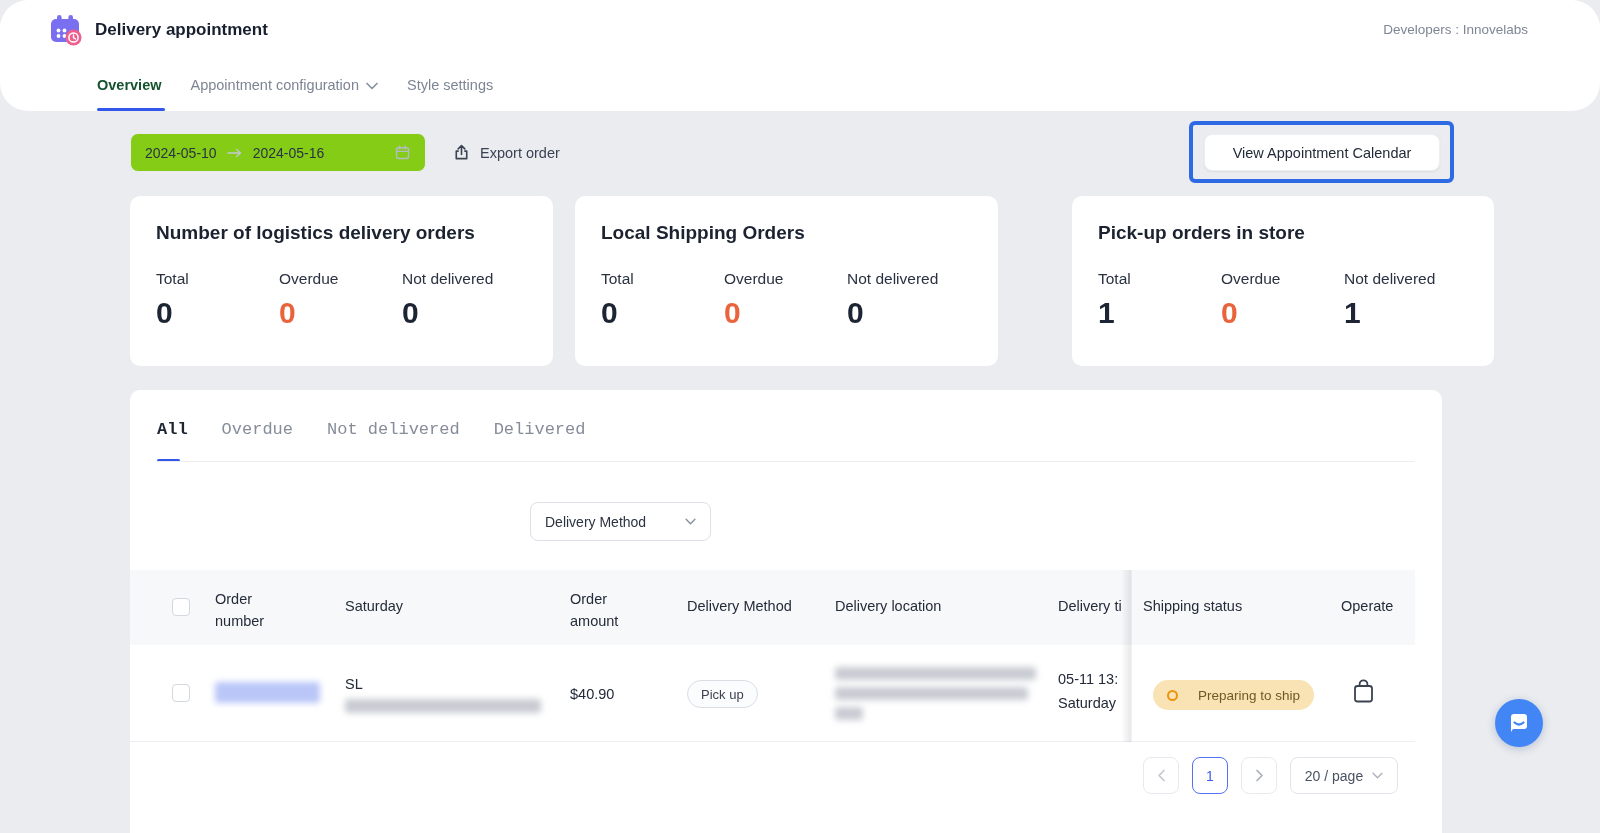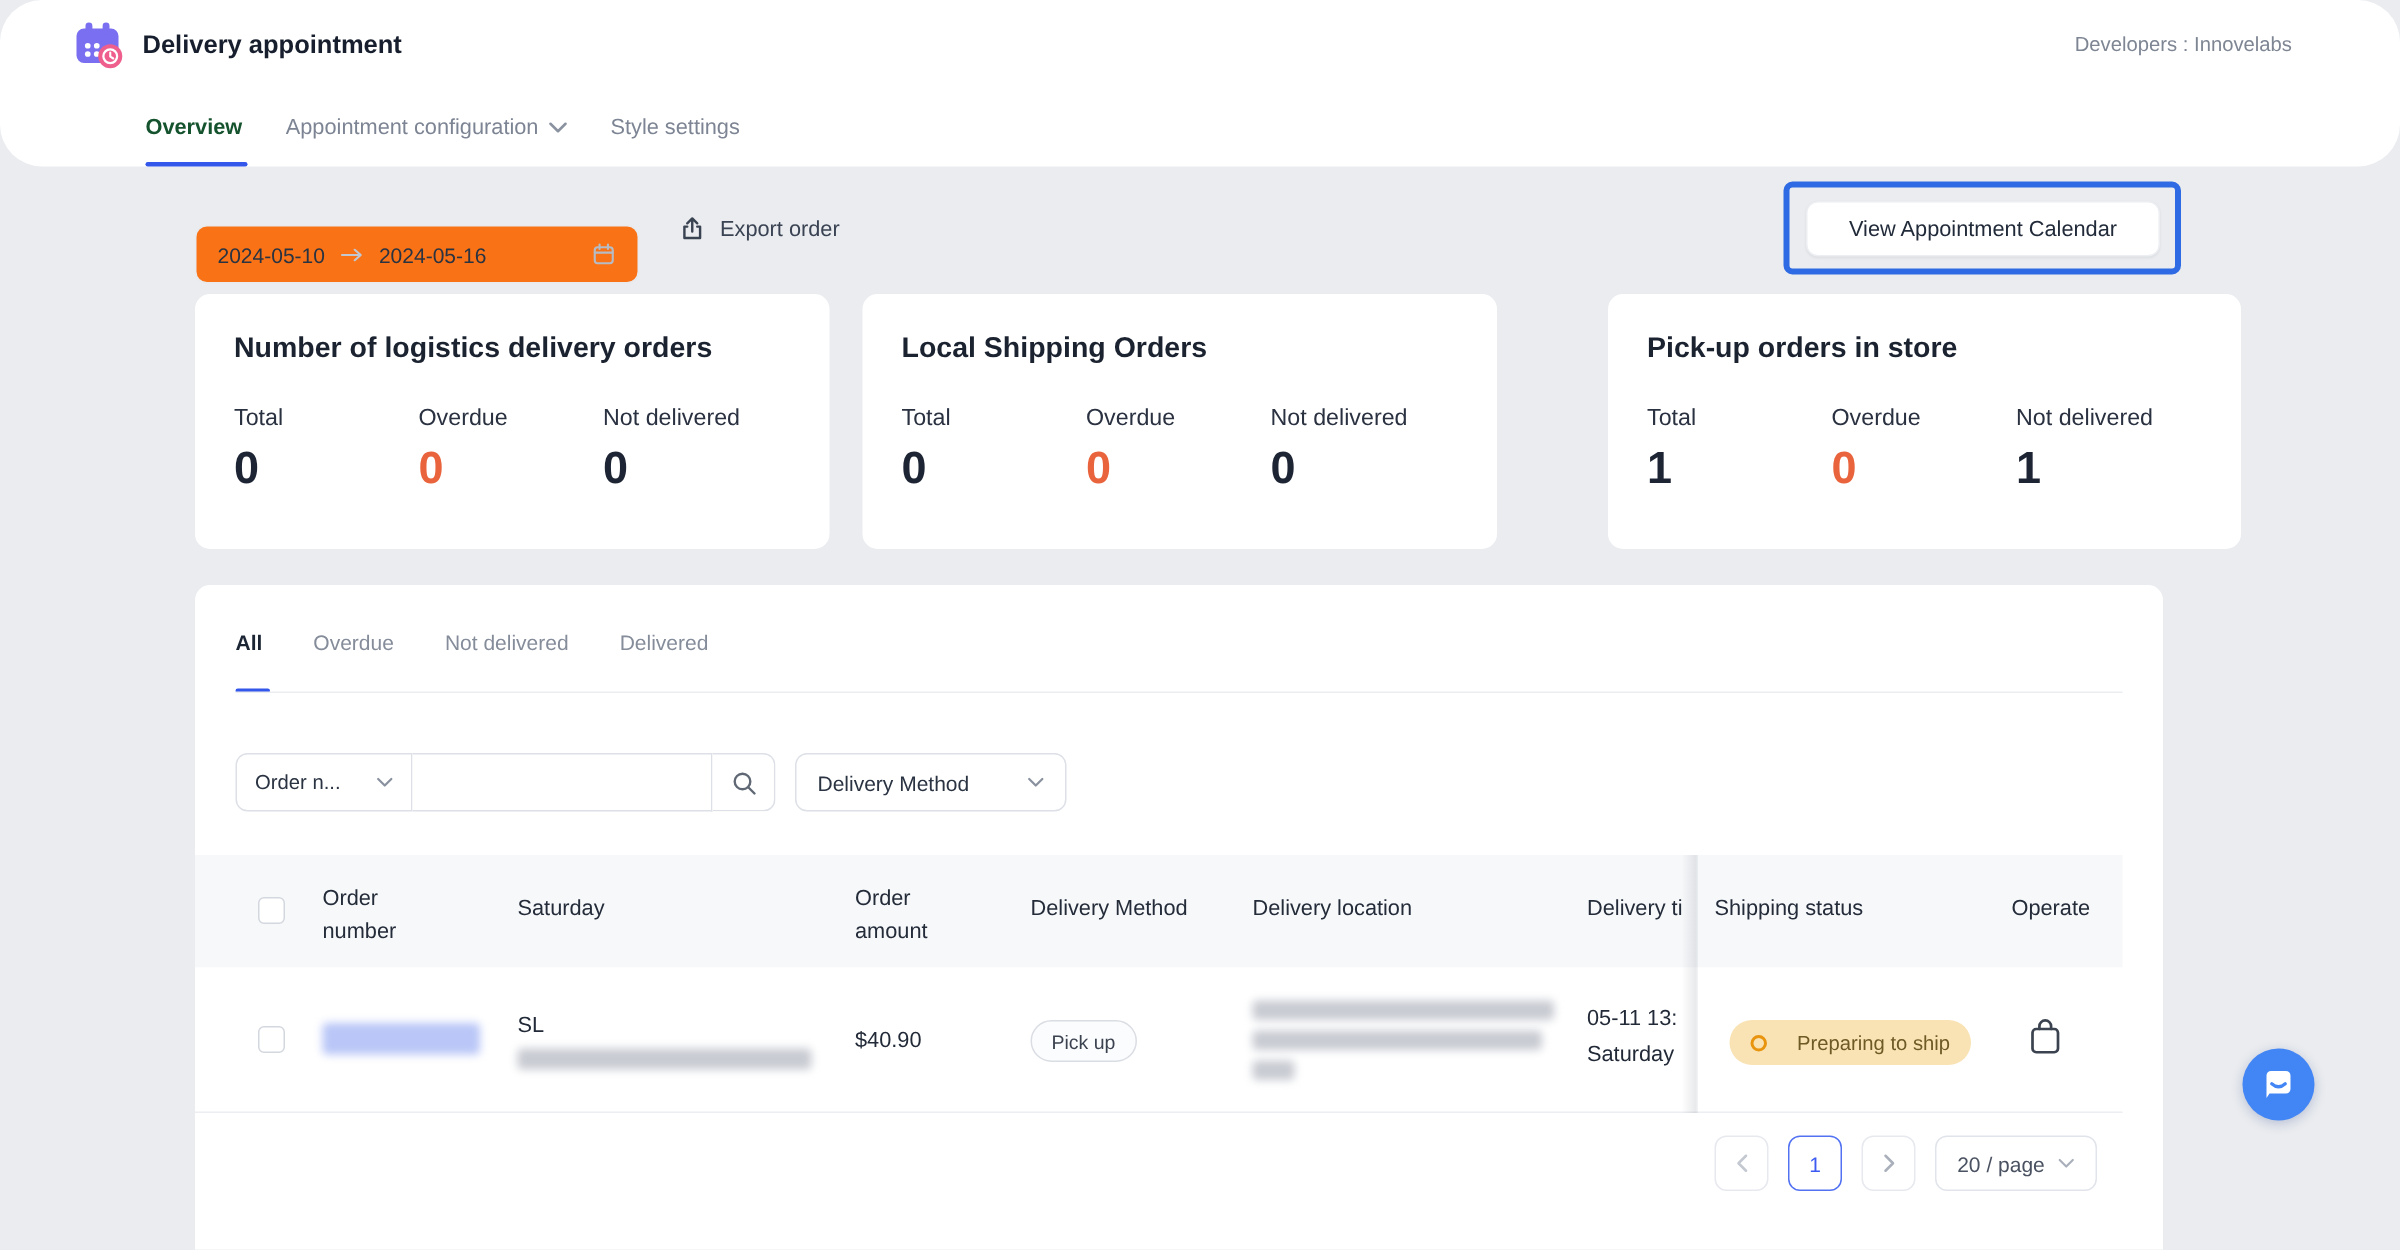"2024-05-10" .datebox { background: #f97316 -> #84cc16; top: 150px -> 133px }
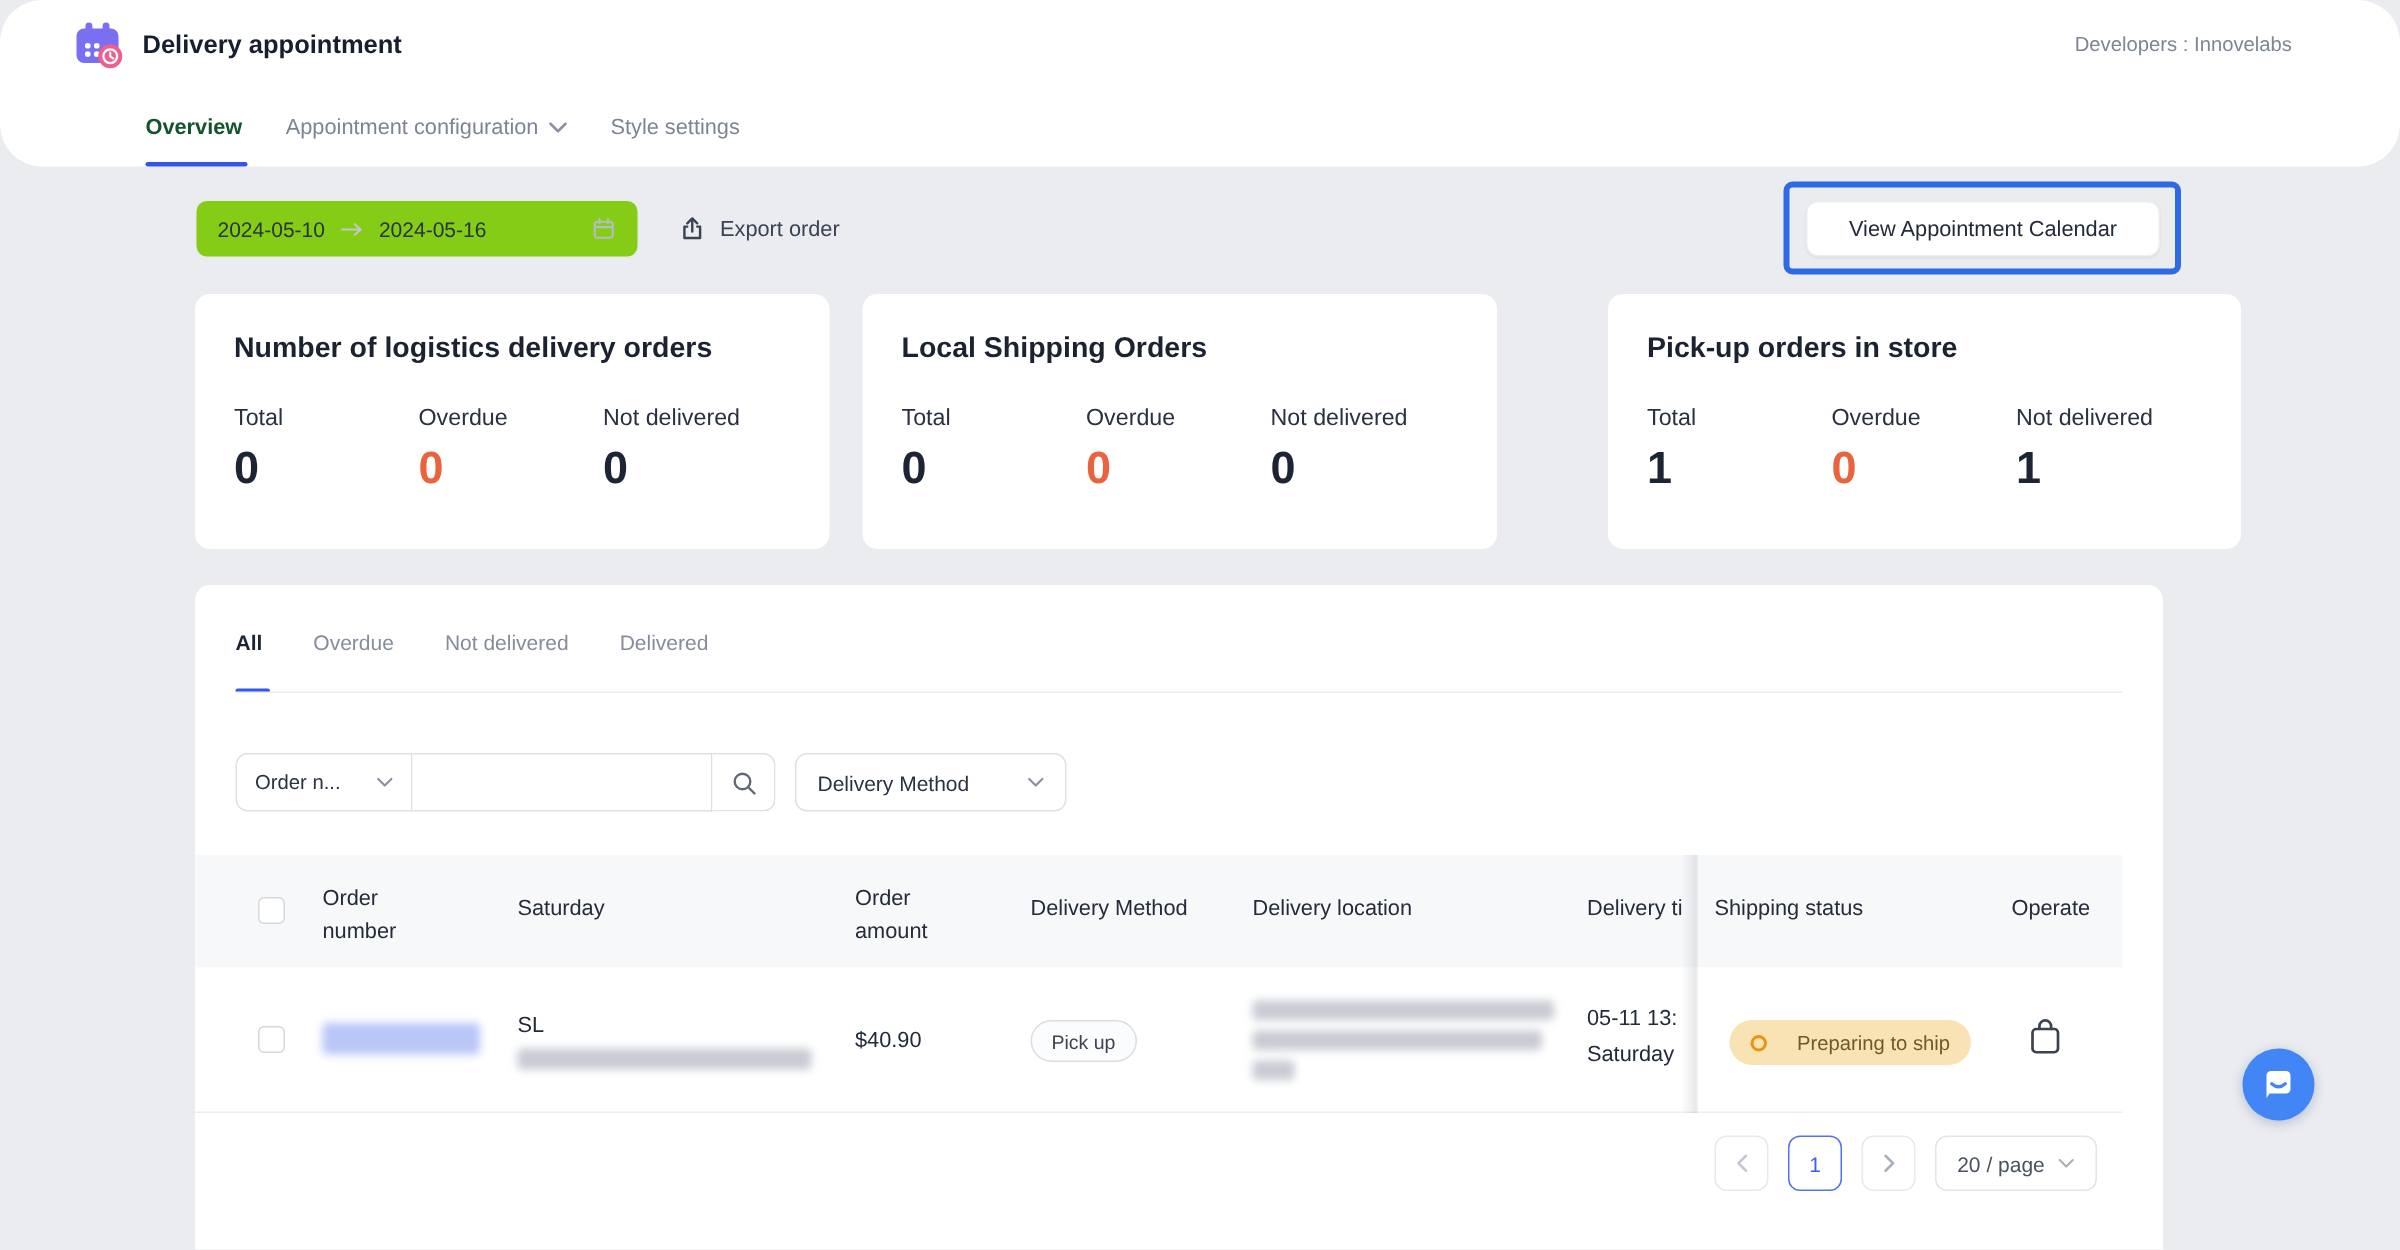"All" .filter-tab { font-family: none -> Liberation Mono, monospace; font-size: 14px -> 17px }
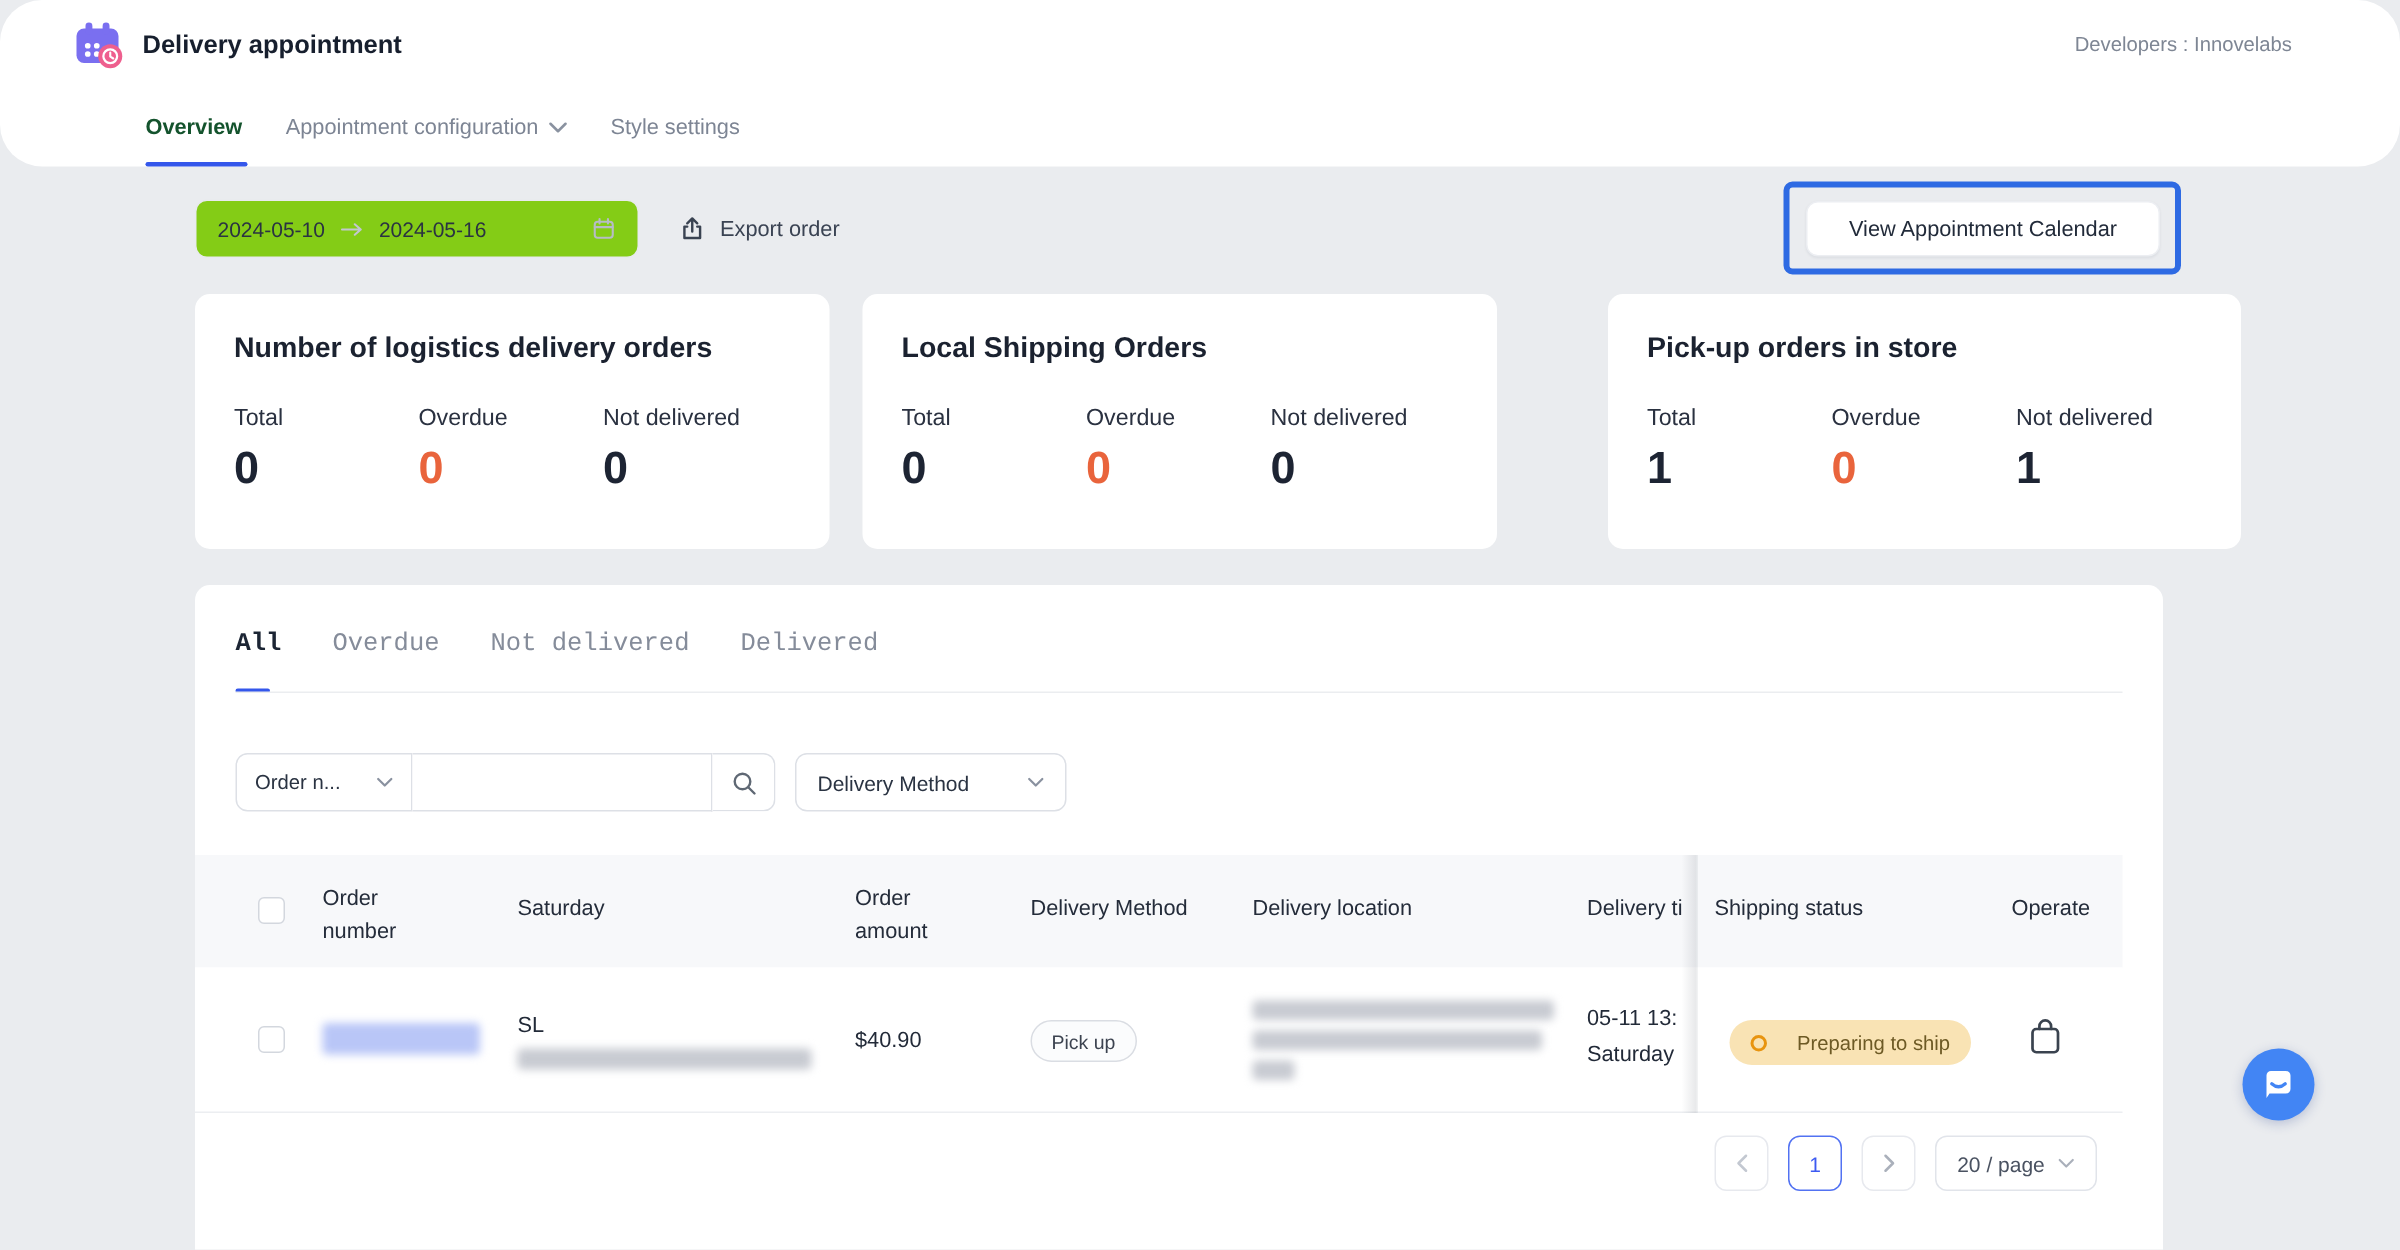"Order n..." div.search-group { html: <div> <div> <span>Order n...</span> <span> <svg> <polyline></polyline> </svg> </span> </div> <input> <div> <span> <svg> <circle></circle> <path></path> </svg> </span> </div> </div> -> none }
